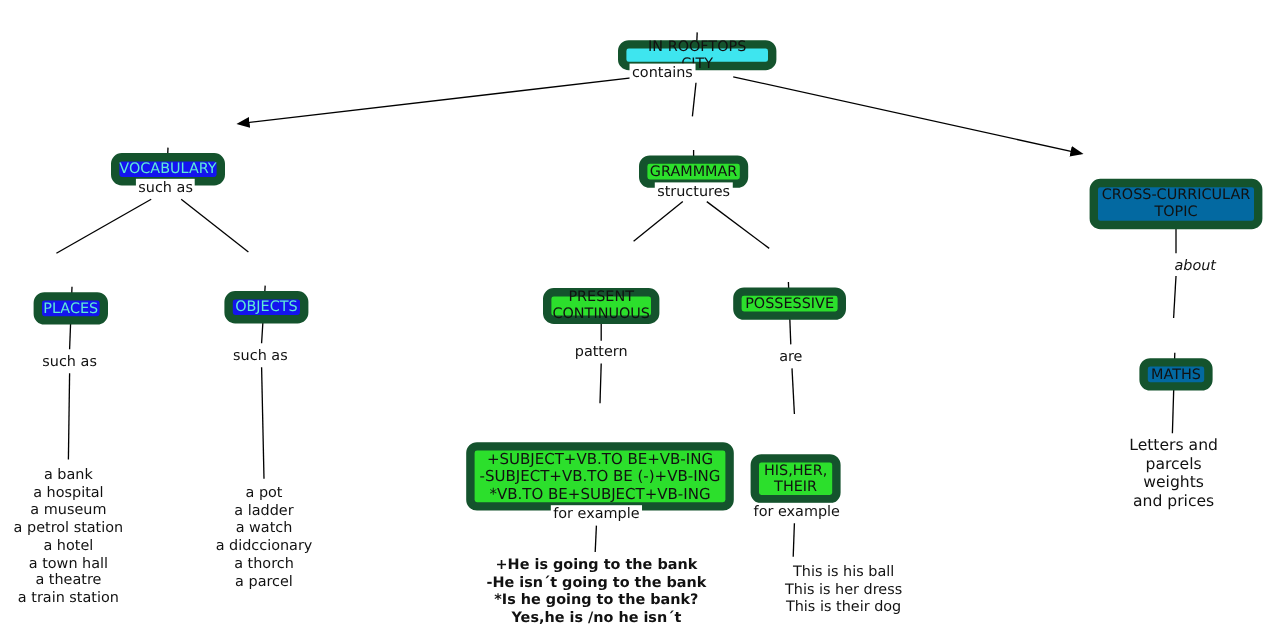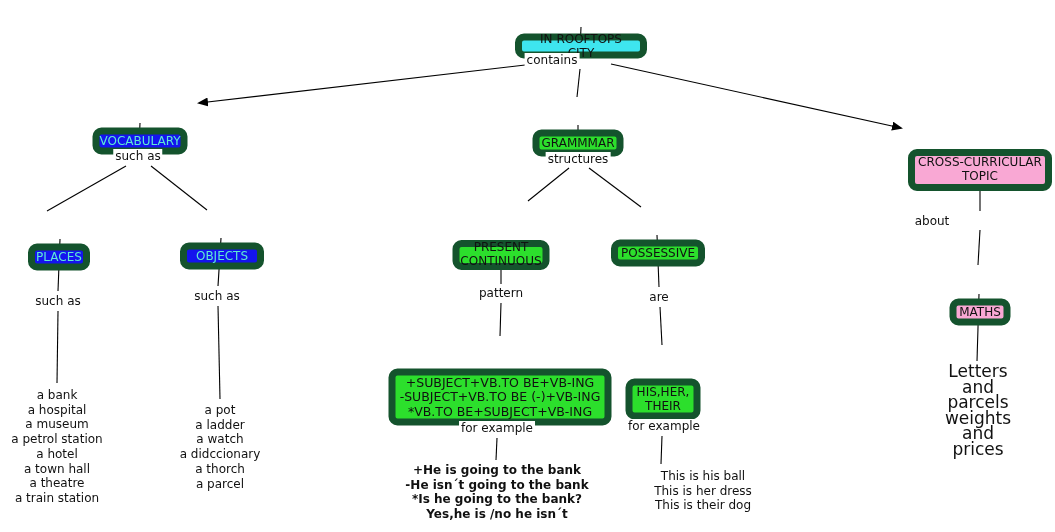"CROSS-CURRICULAR TOPIC" .node.orange { background: #f9a8d4 -> #0369a1 }
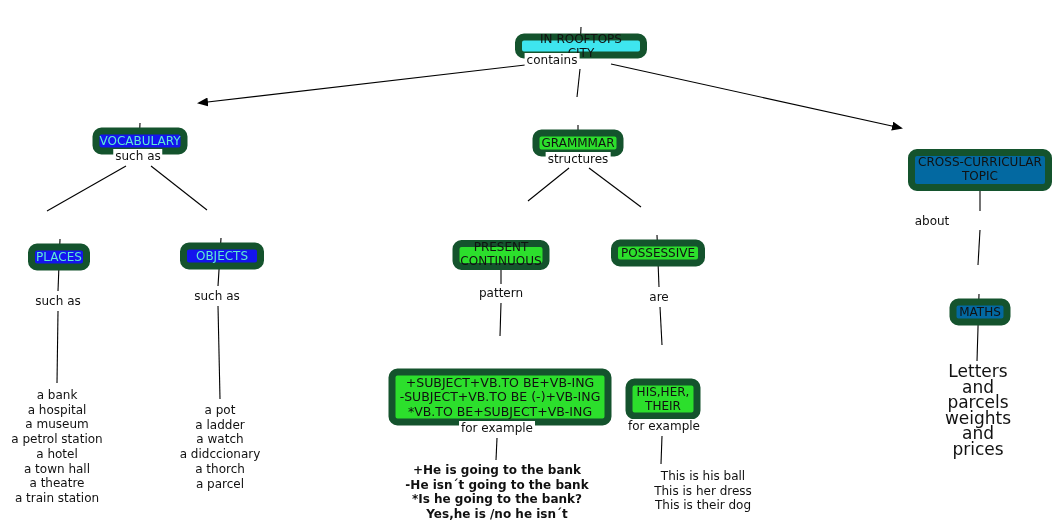"about" div.link-label { font-style: none -> italic; left: 932px -> 996px }
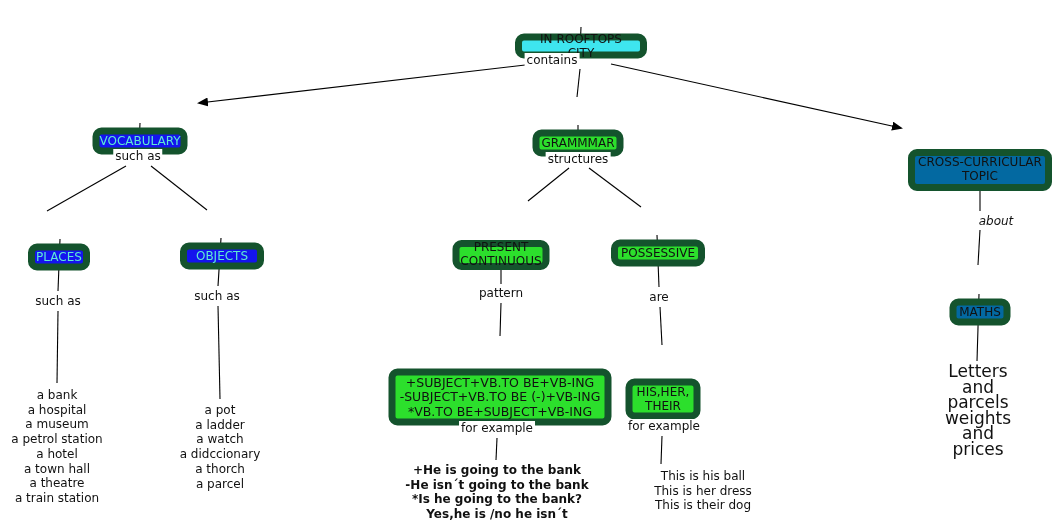"OBJECTS" div.node { width: 84px -> 70px }
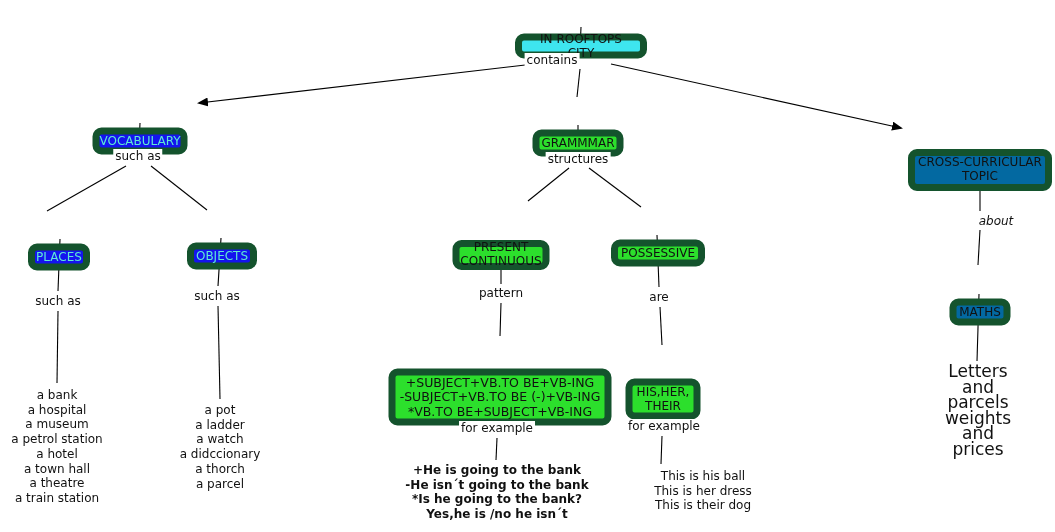"Letters and parcels" div.text-block { font-size: 17px -> 13px }
